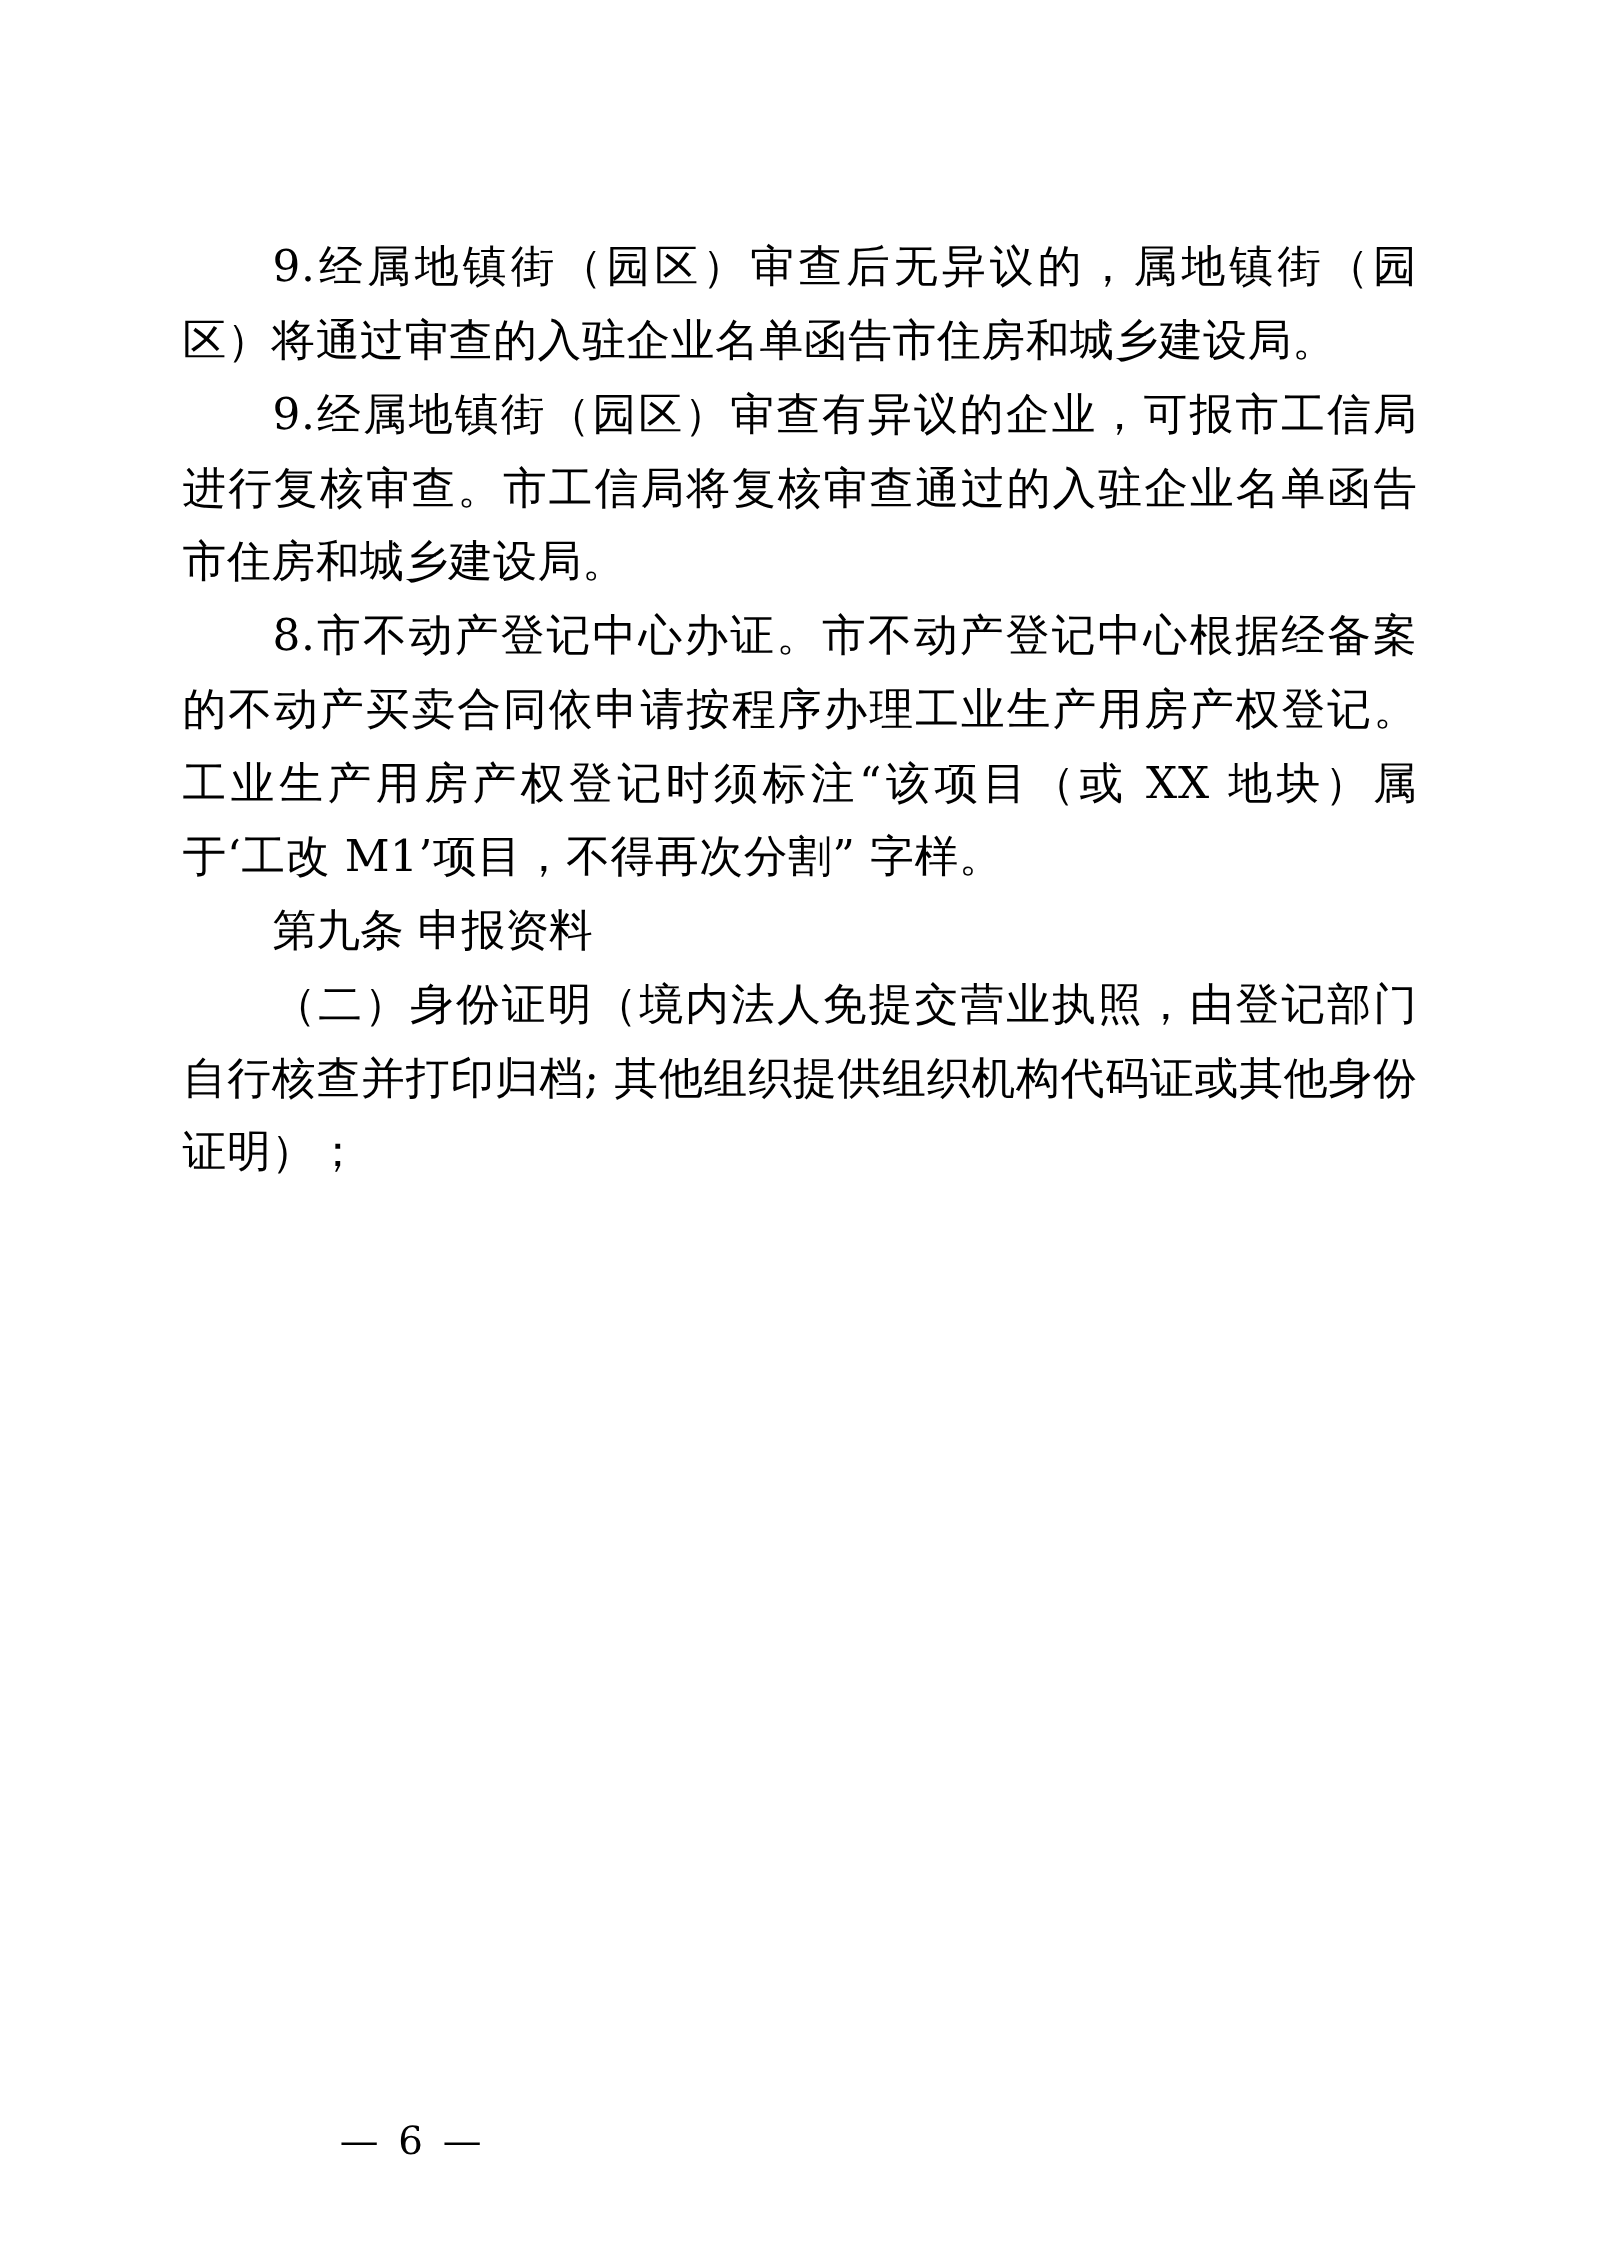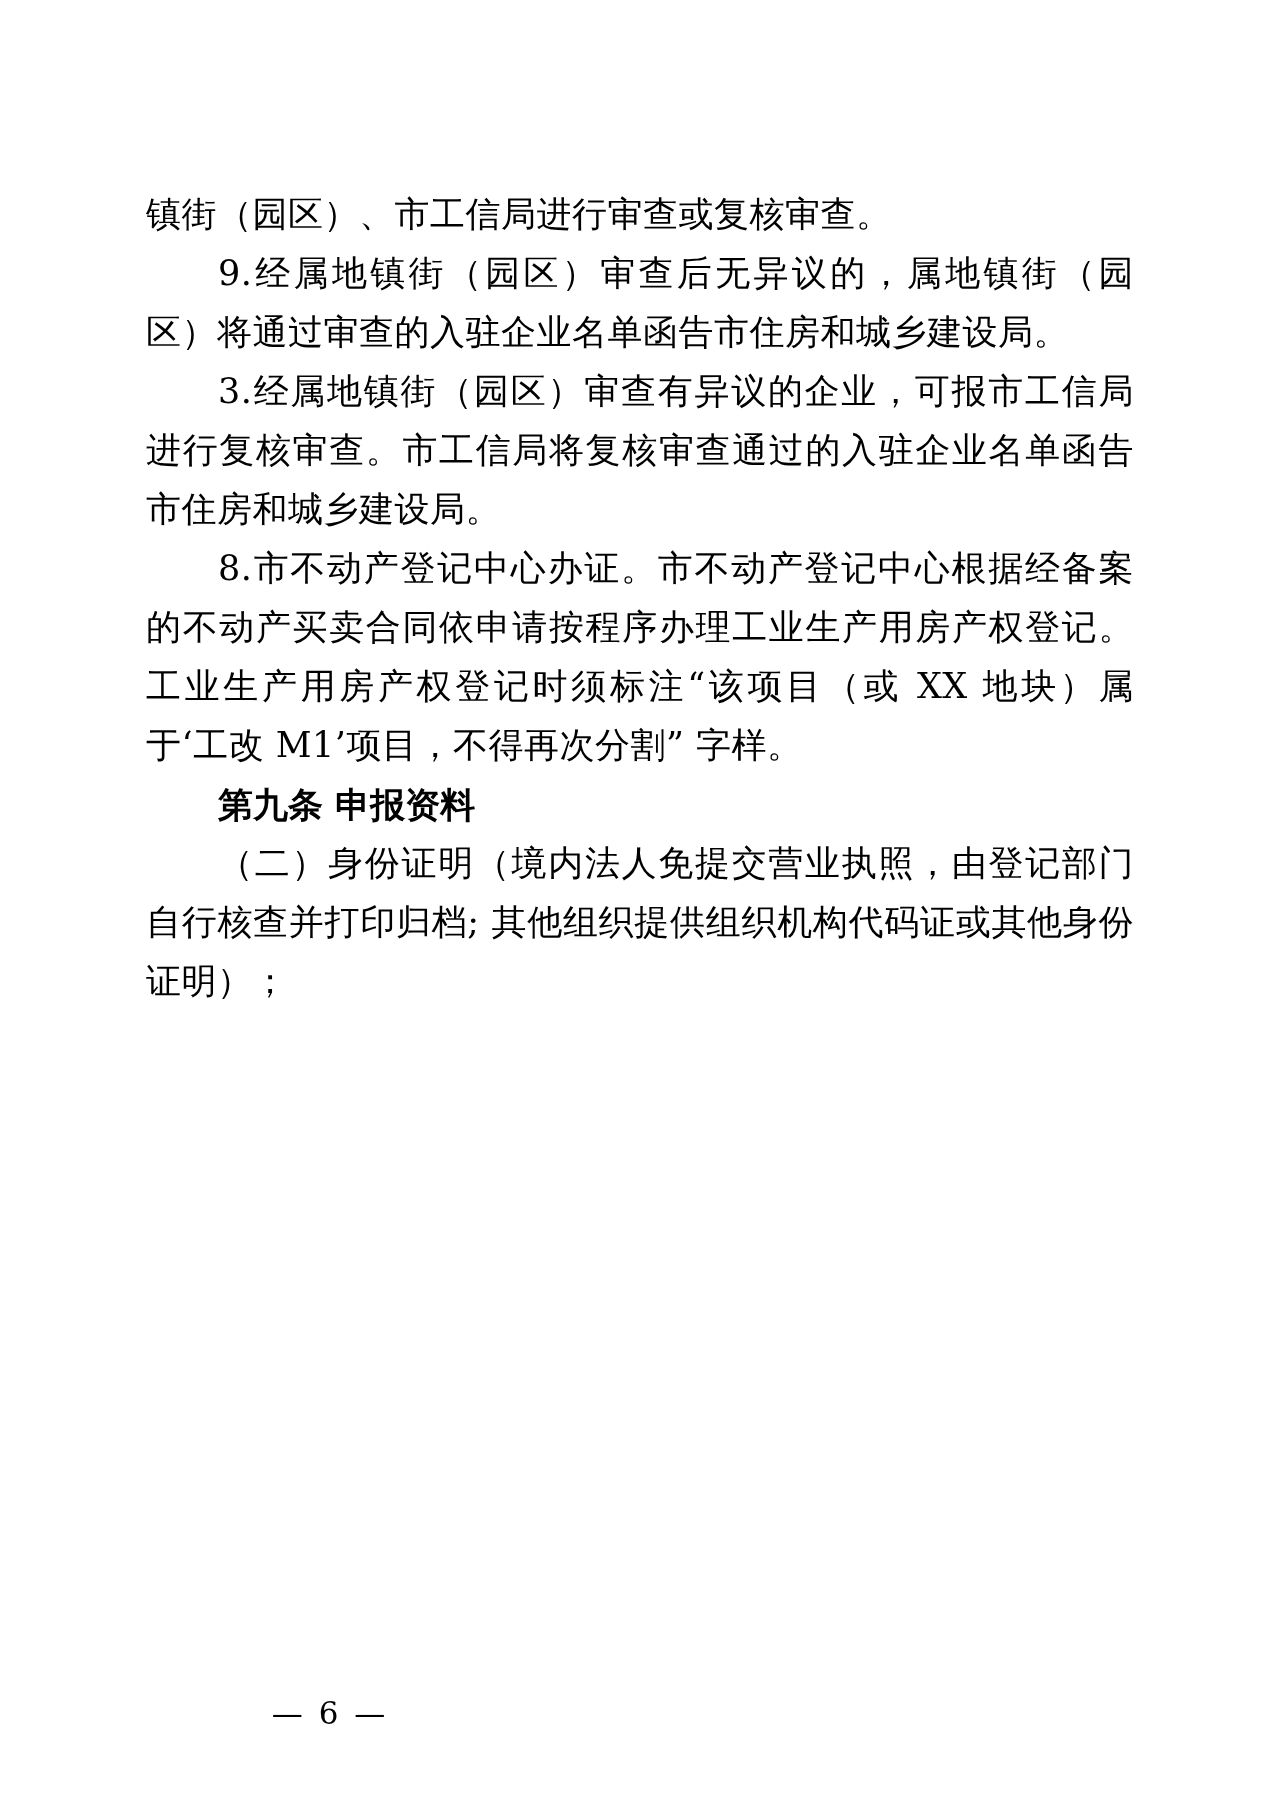"镇街（园区）、市工信局进行审查或复核审查。" p.para { html: <p>镇街（园区）、市工信局进行审查或复核审查。</p> -> none }
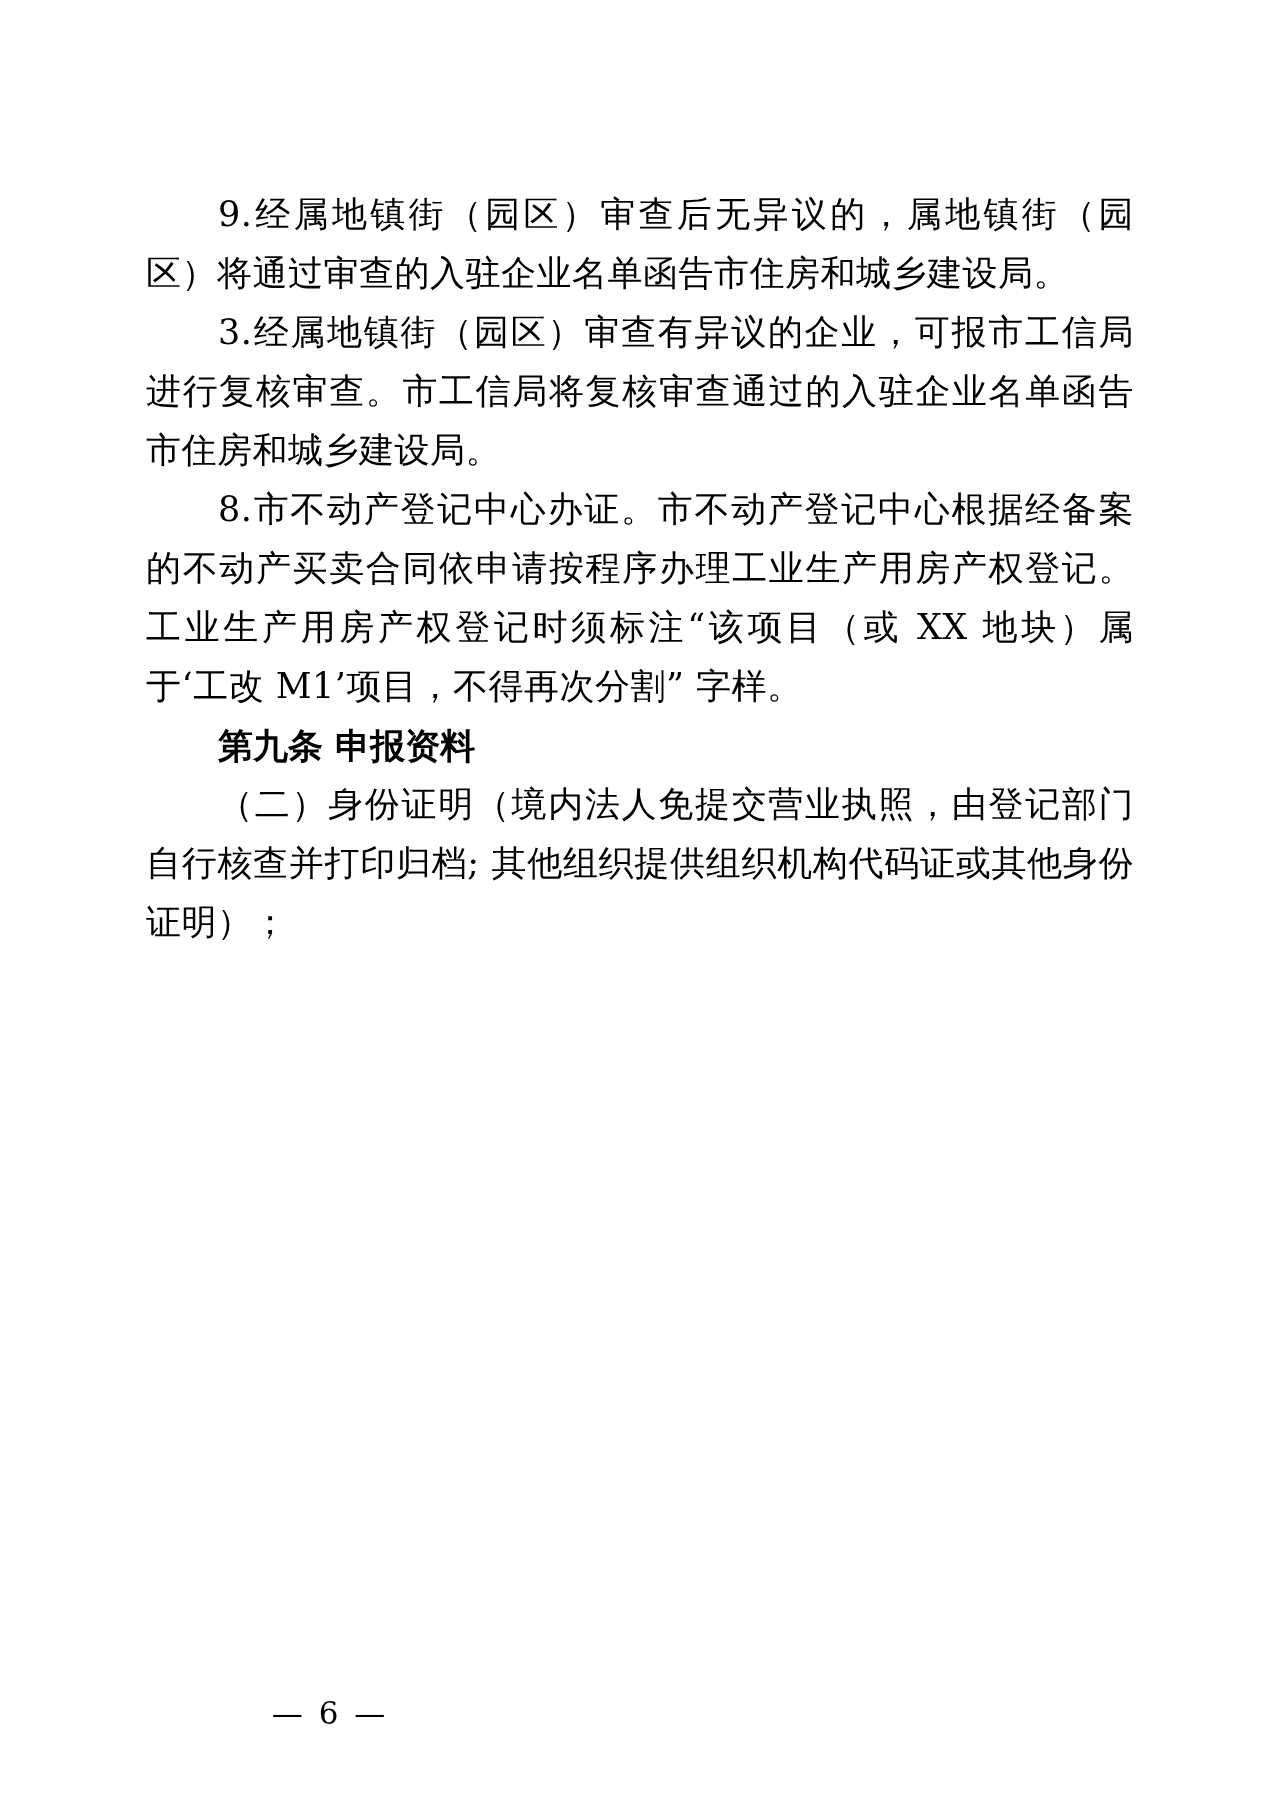"3.经属地镇街（园区）审查有异议的企业，可报市工信局进行复核审查。市工信局将复核" p.para { text: 3 -> 9 }
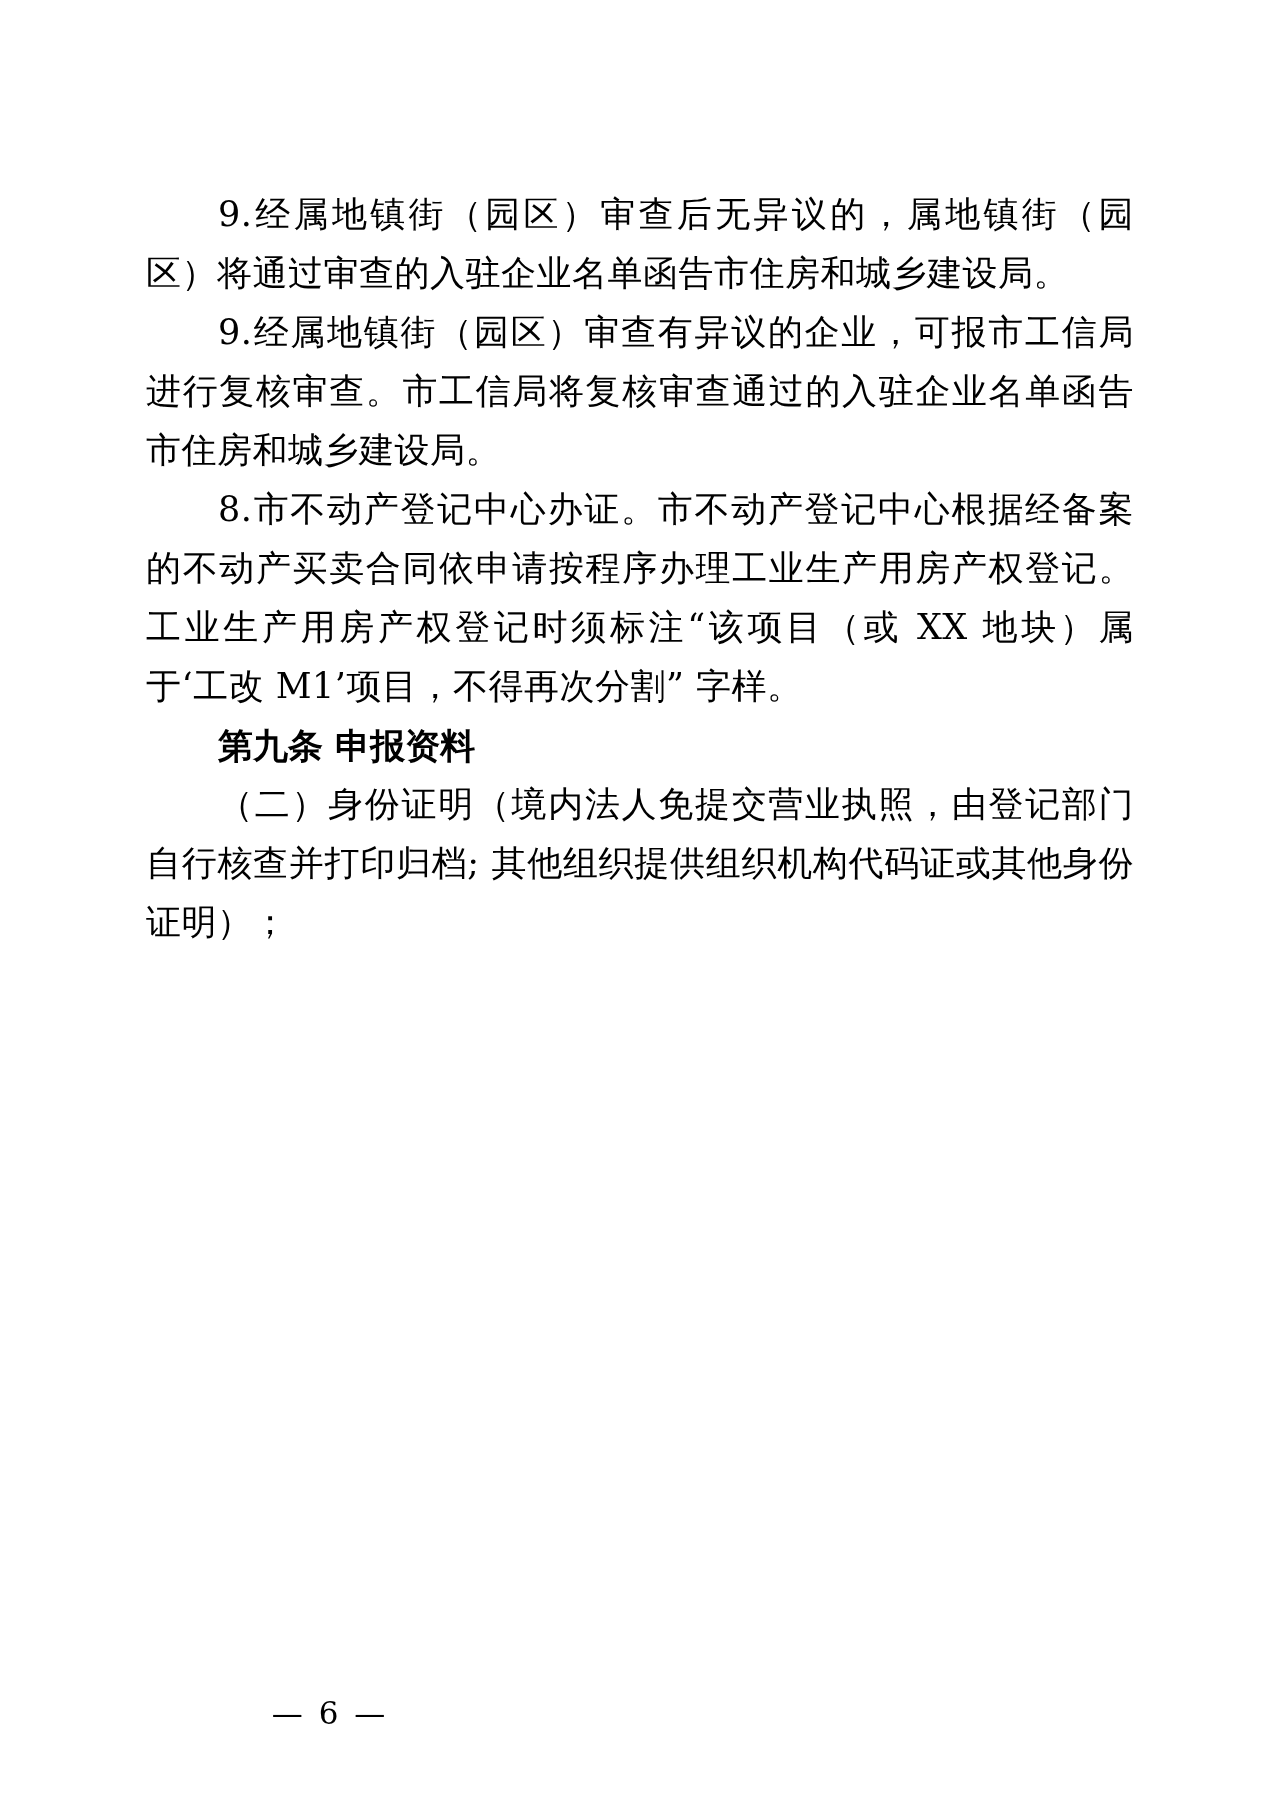"第九条 申报资料" .heading { font-weight: bold -> normal }
